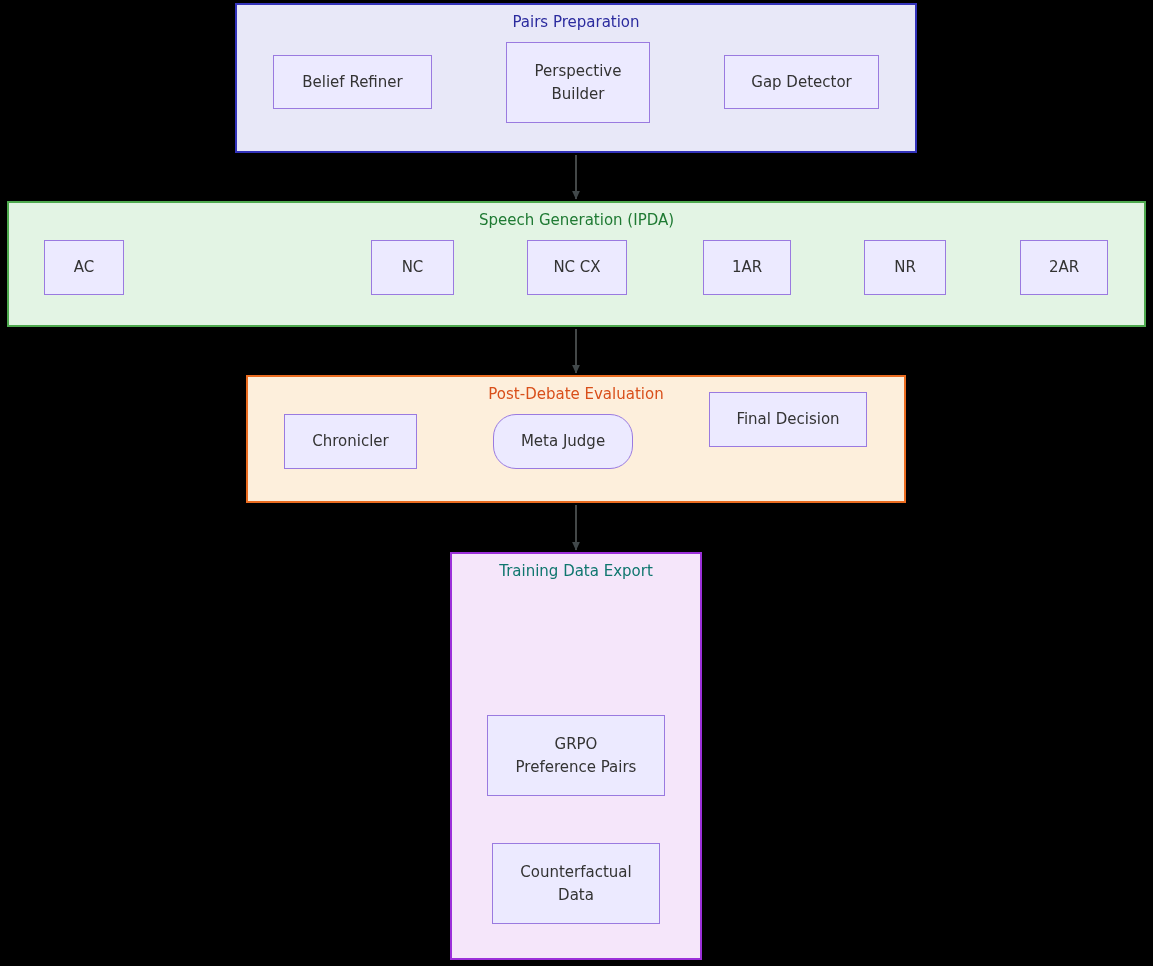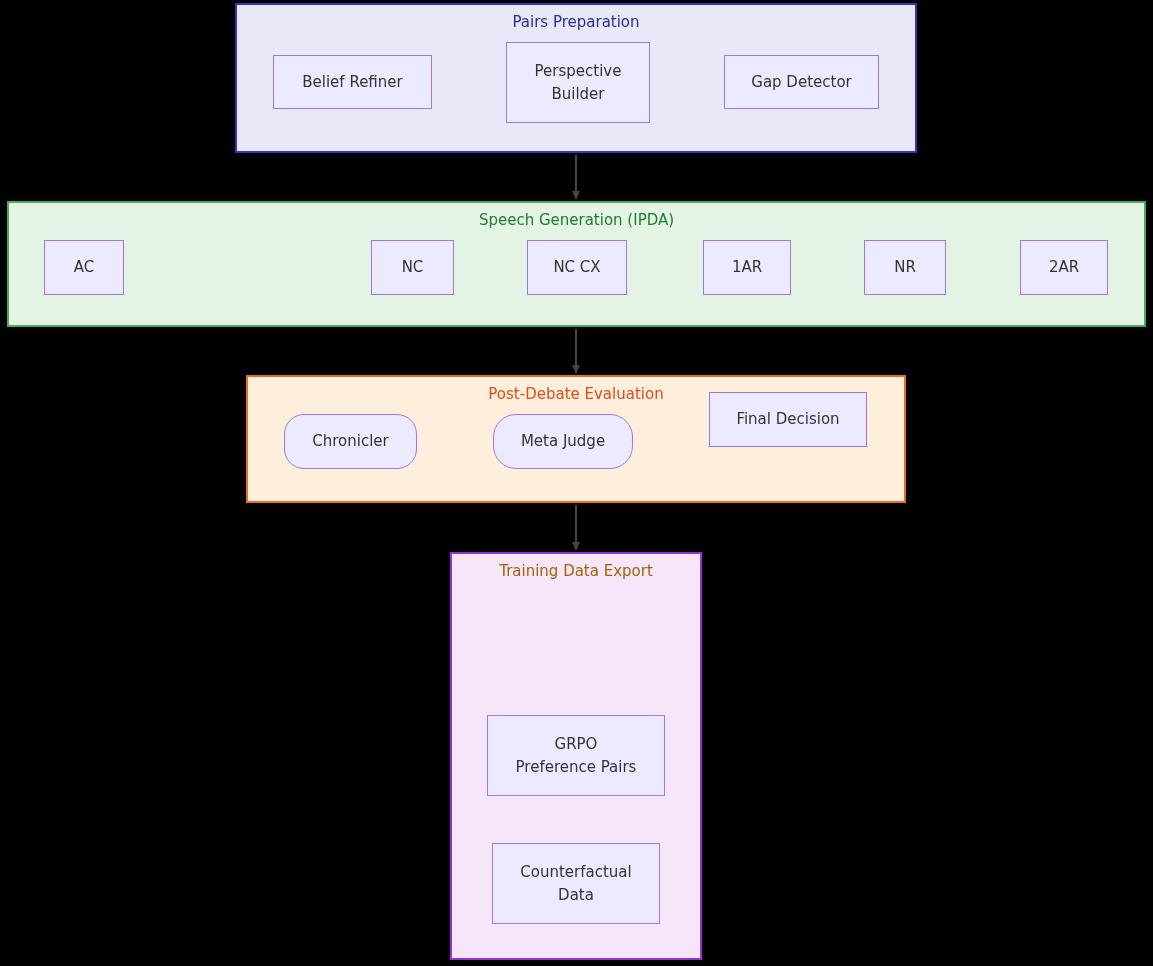"Chronicler" .n-chron { border-radius: 20px -> none }
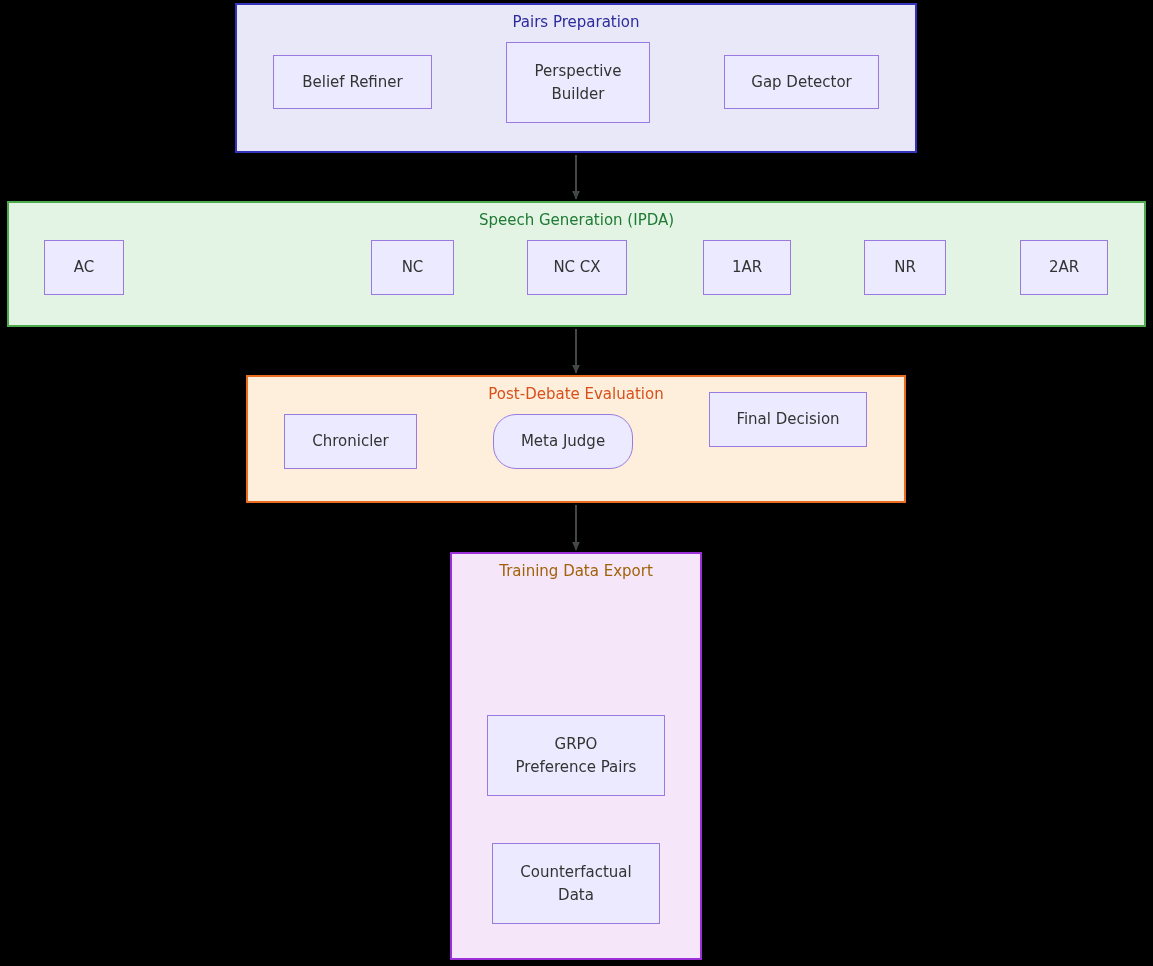"Training Data Export" .cluster-export .cluster-title { color: #a16207 -> #0f766e }
